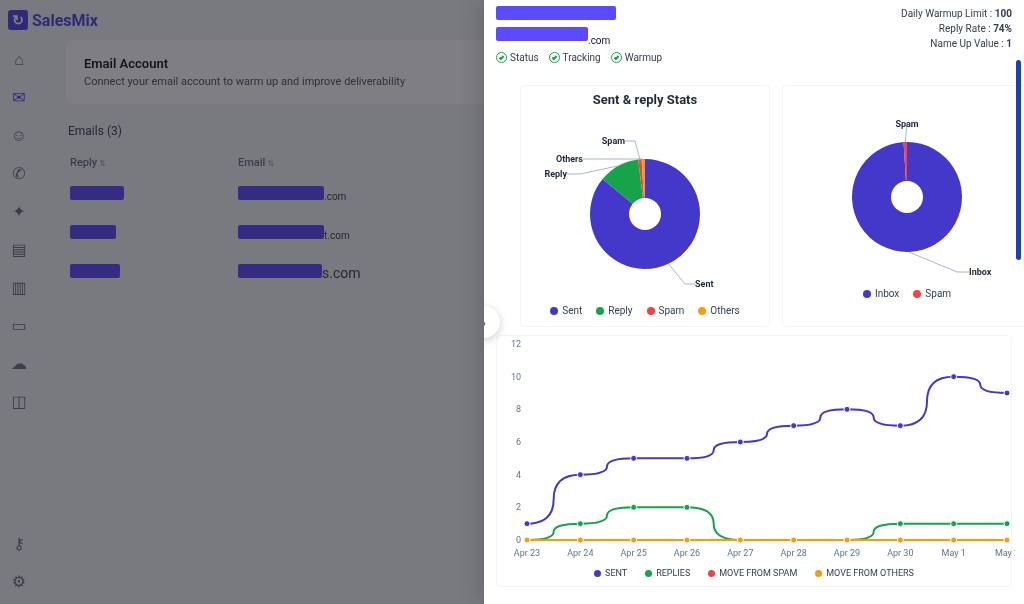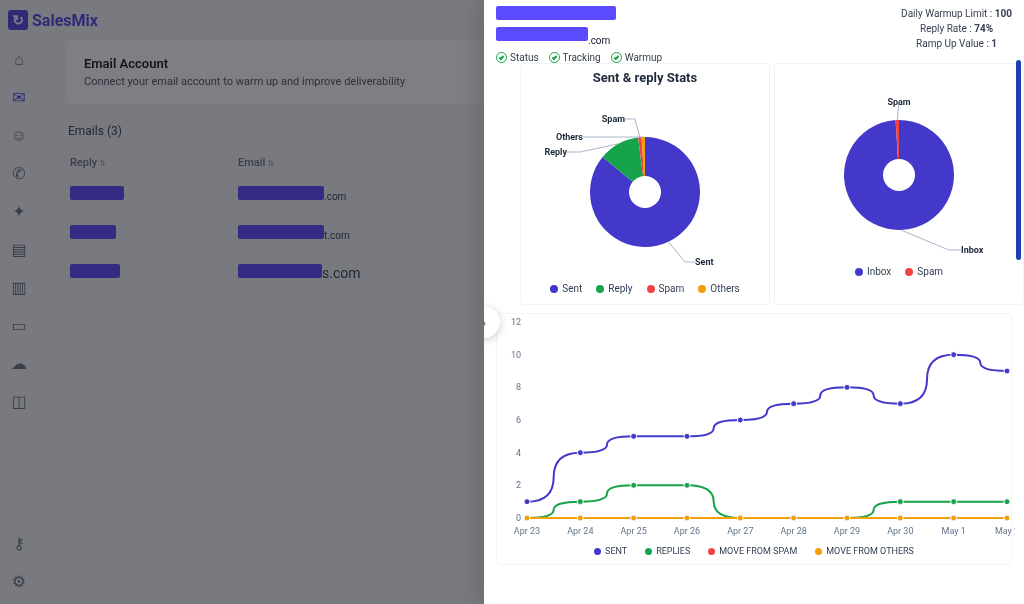"Daily Warmup Limit : 100" .metrics { text-align: center -> right }
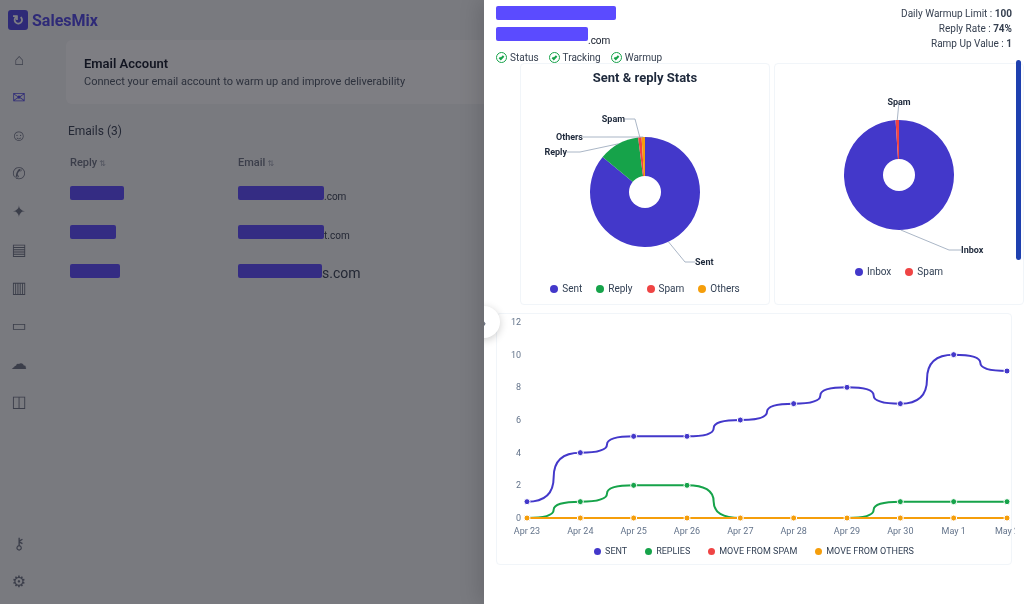"Ramp Up Value :" span { text: Ramp -> Name }
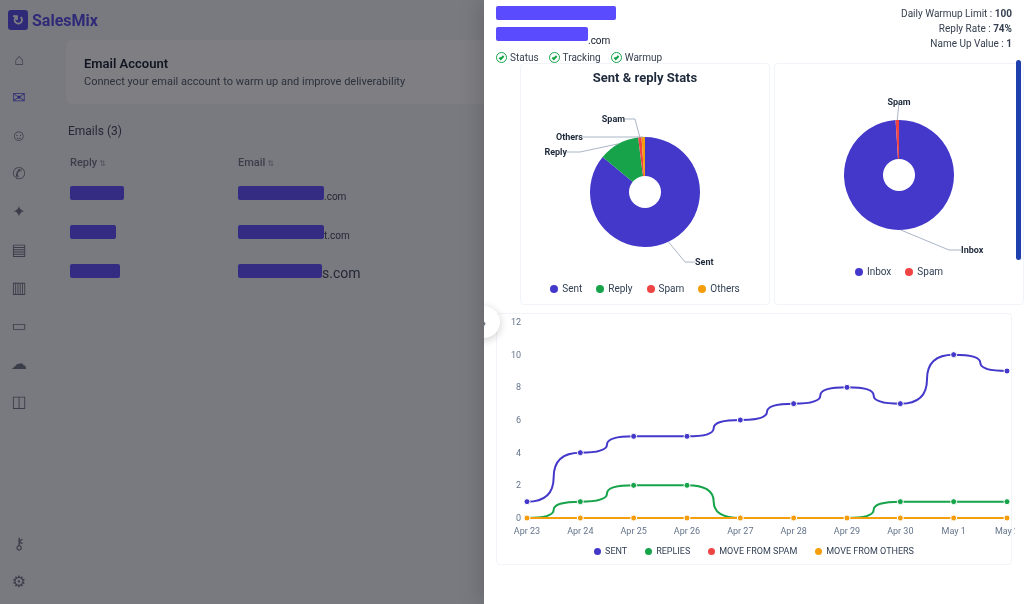"Sent & reply Stats" .charts-row { gap: 4px -> 12px; margin-top: 0 -> 22px }
